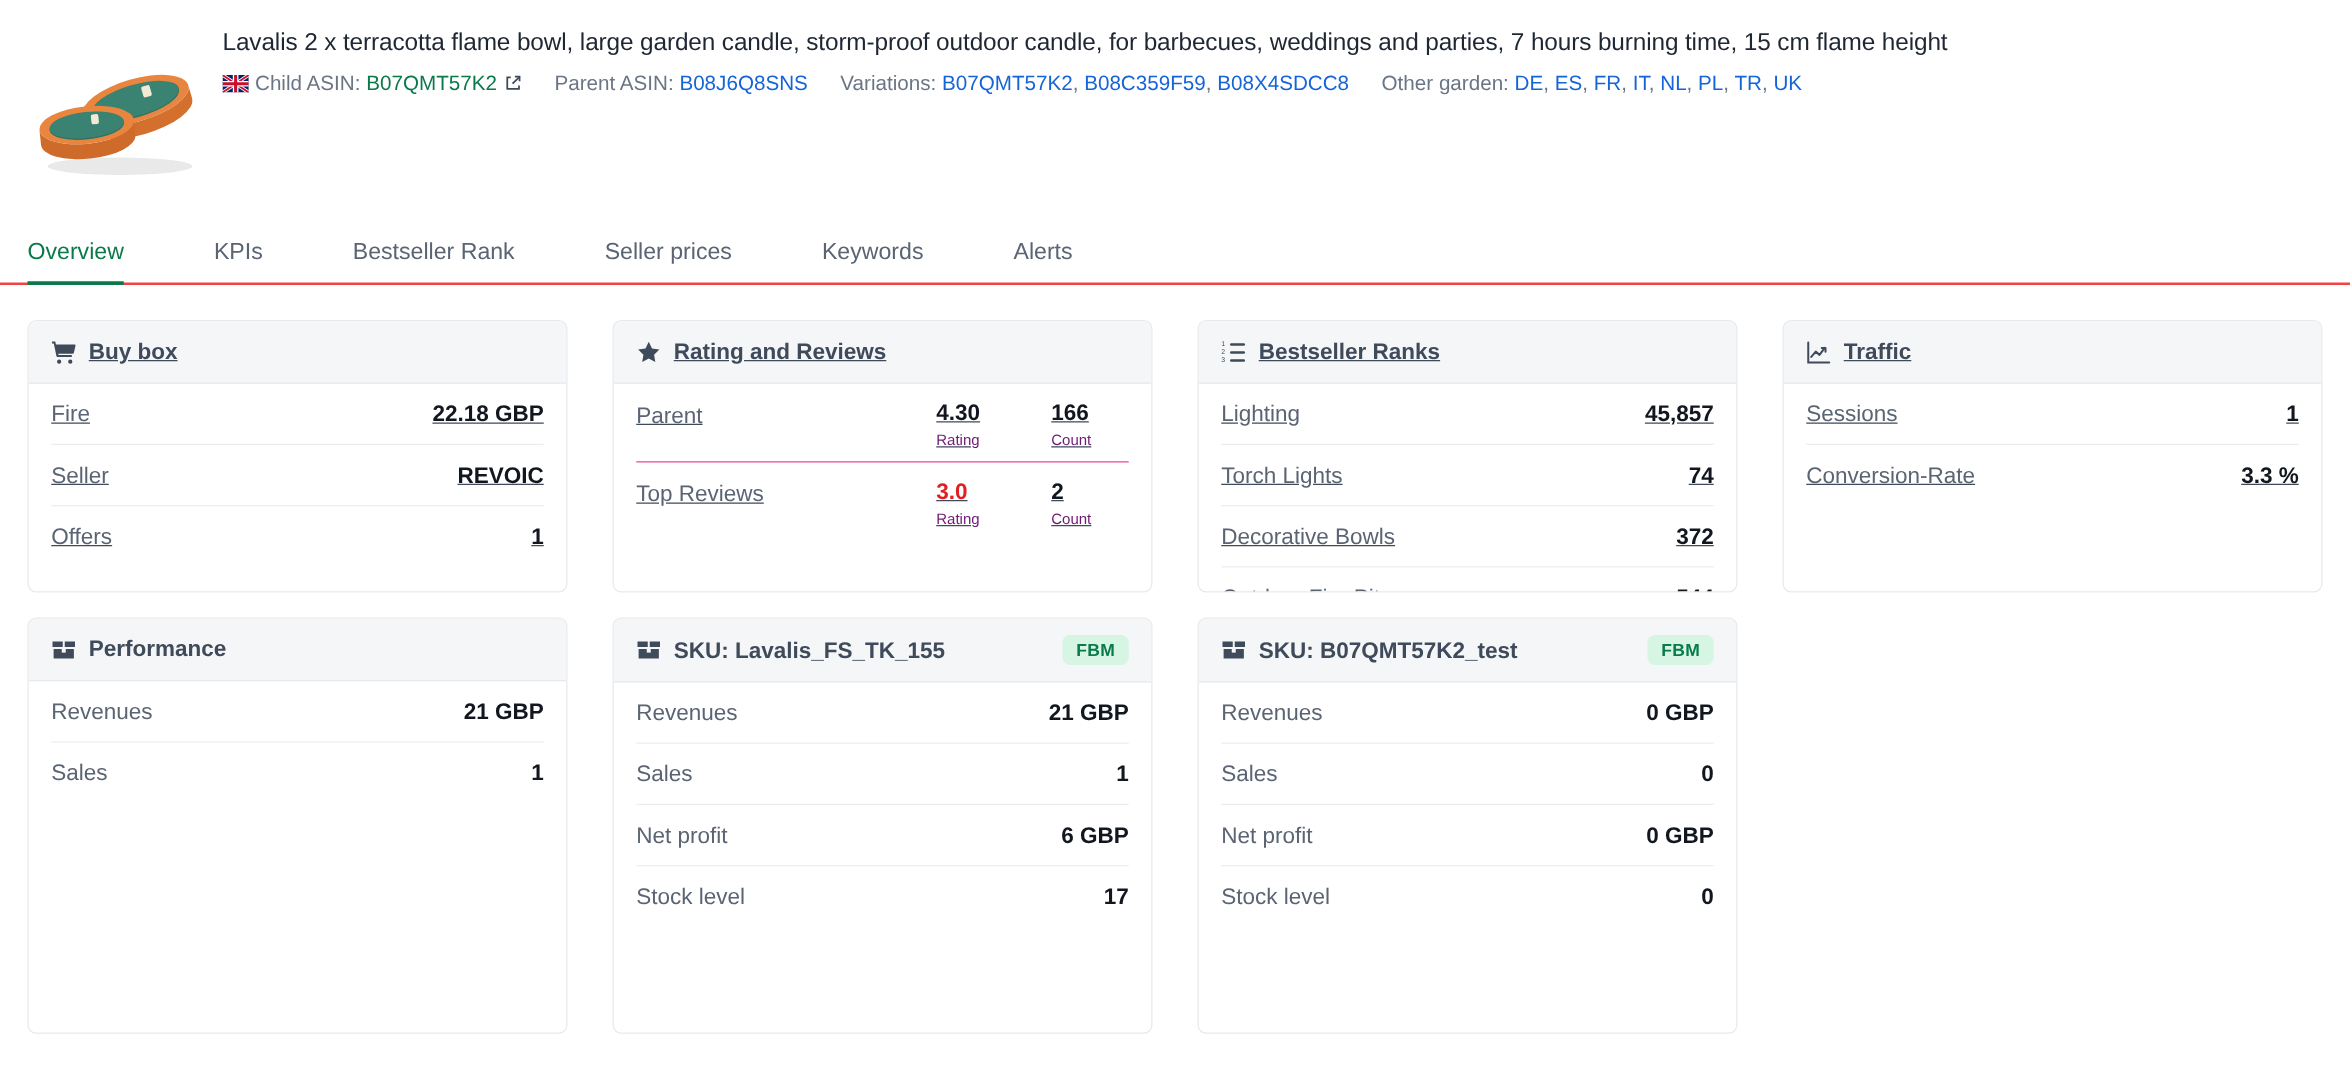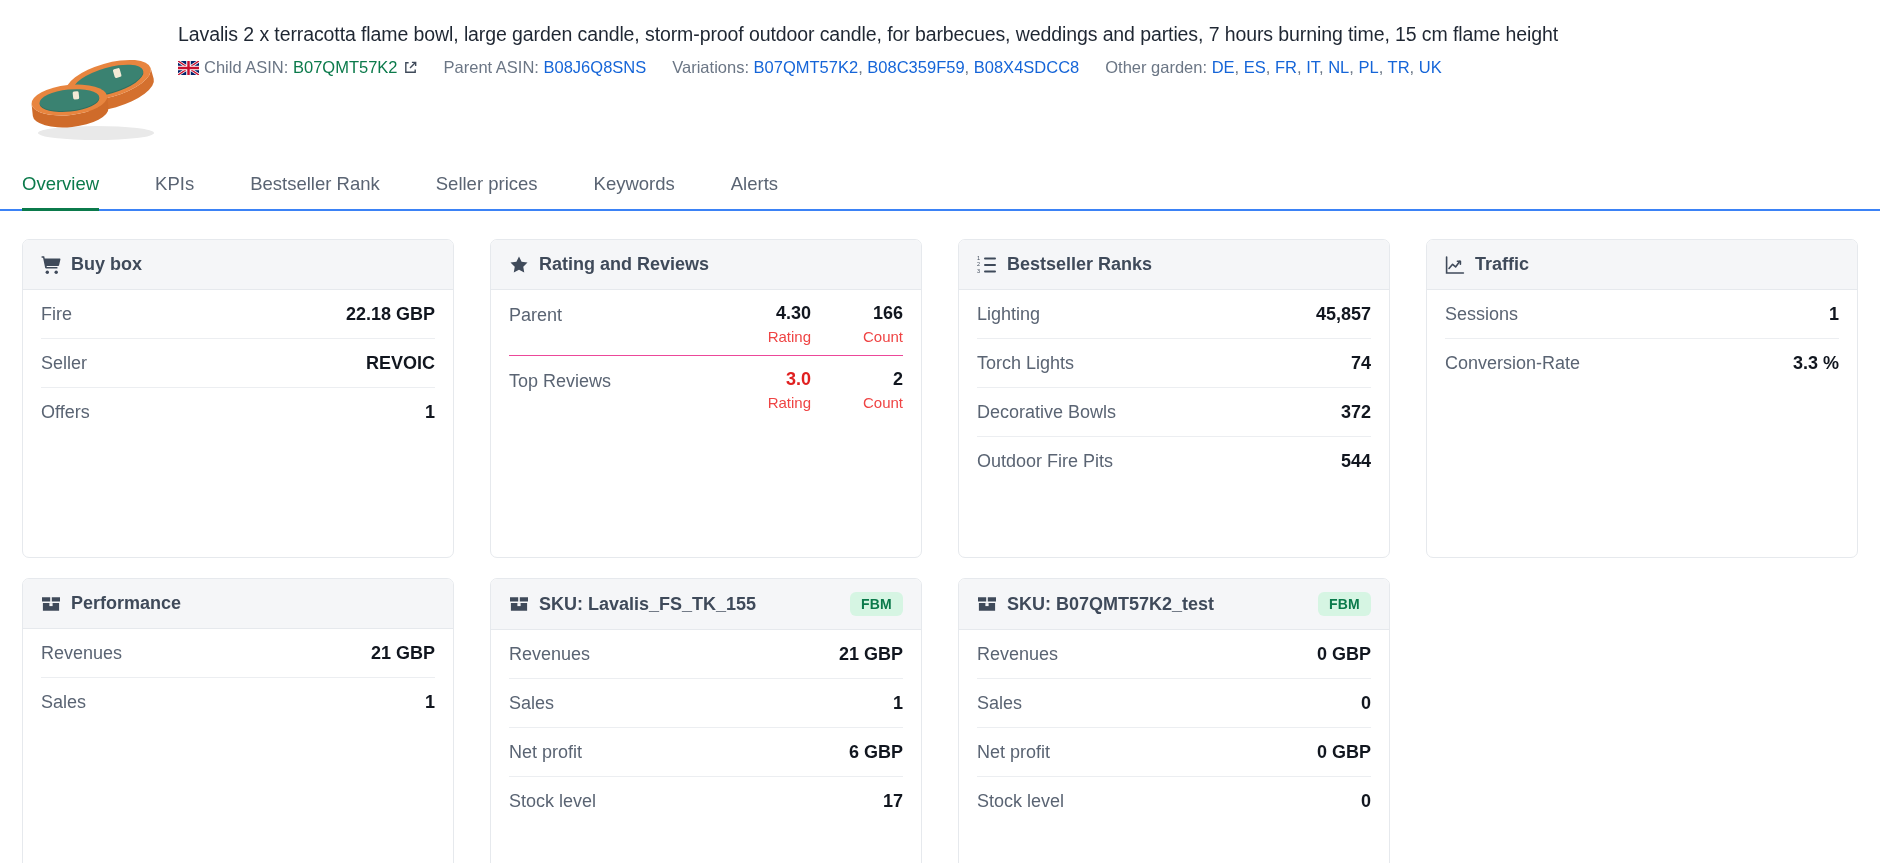"Overview" .tabs { border-bottom: 2px solid #3b82f6 -> 2px solid #ef4444; gap: 0 -> 16px; margin-top: 25px -> 42px }
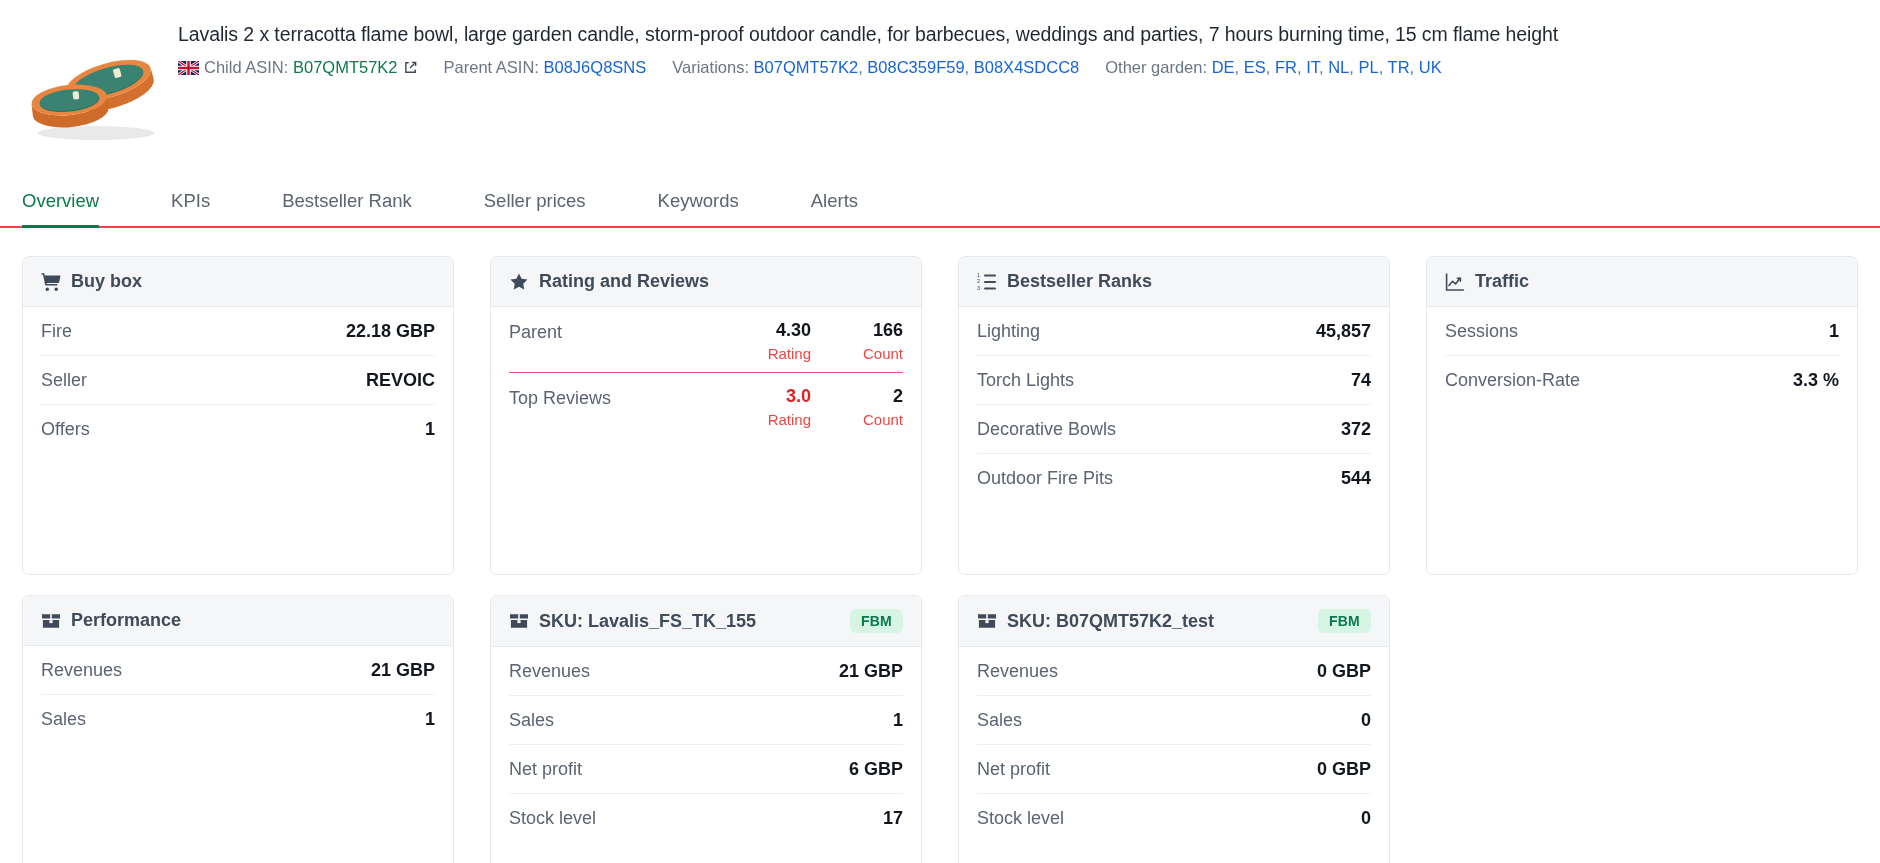"Buy box" .card.r1 { height: 319px -> 218px; text-decoration: none -> underline }
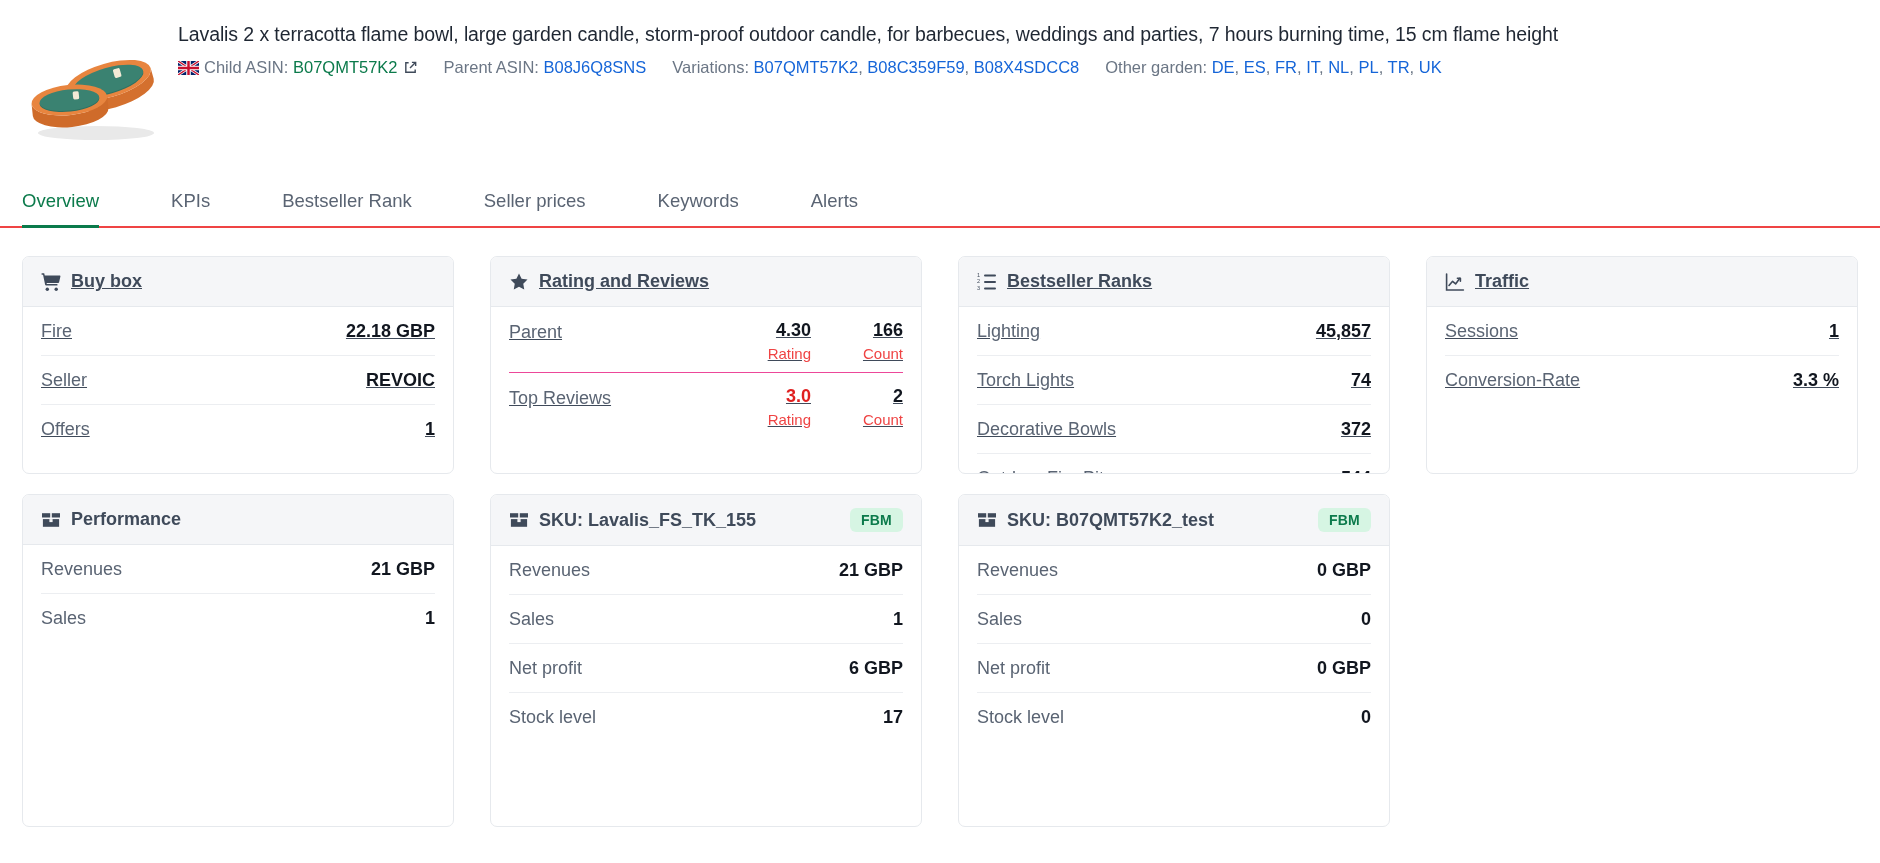"4.30" .stat { text-align: right -> left }
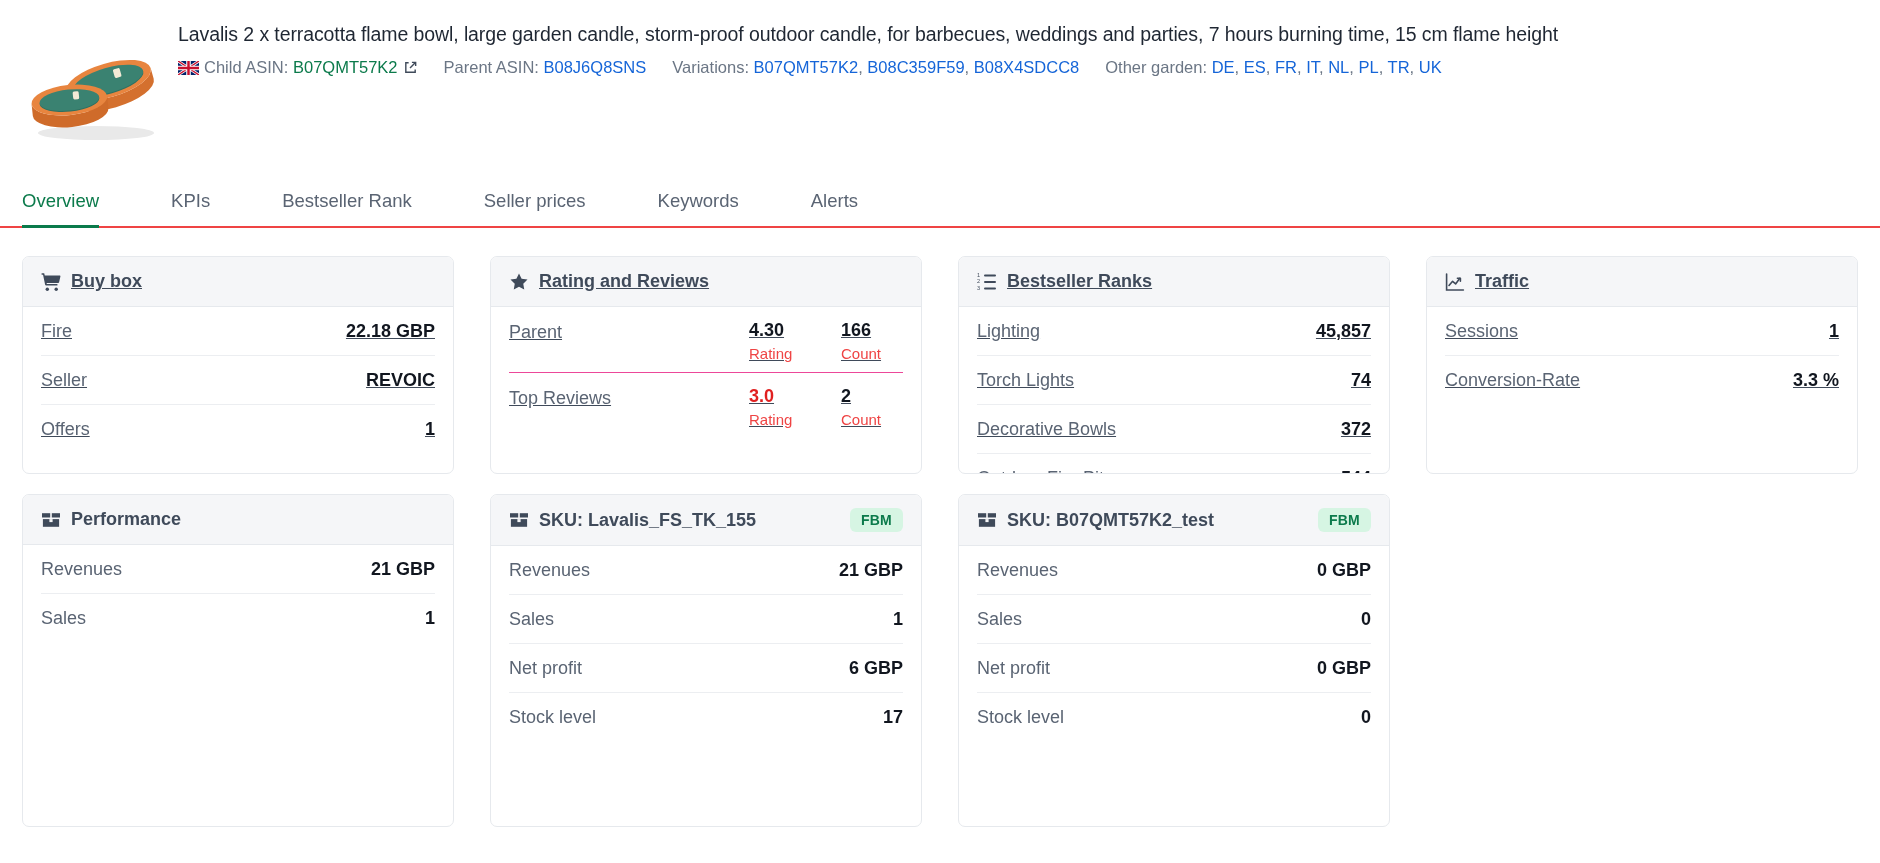"Rating" .stat .cap { color: #ef4444 -> #701a75; font-size: 15px -> 12px }
